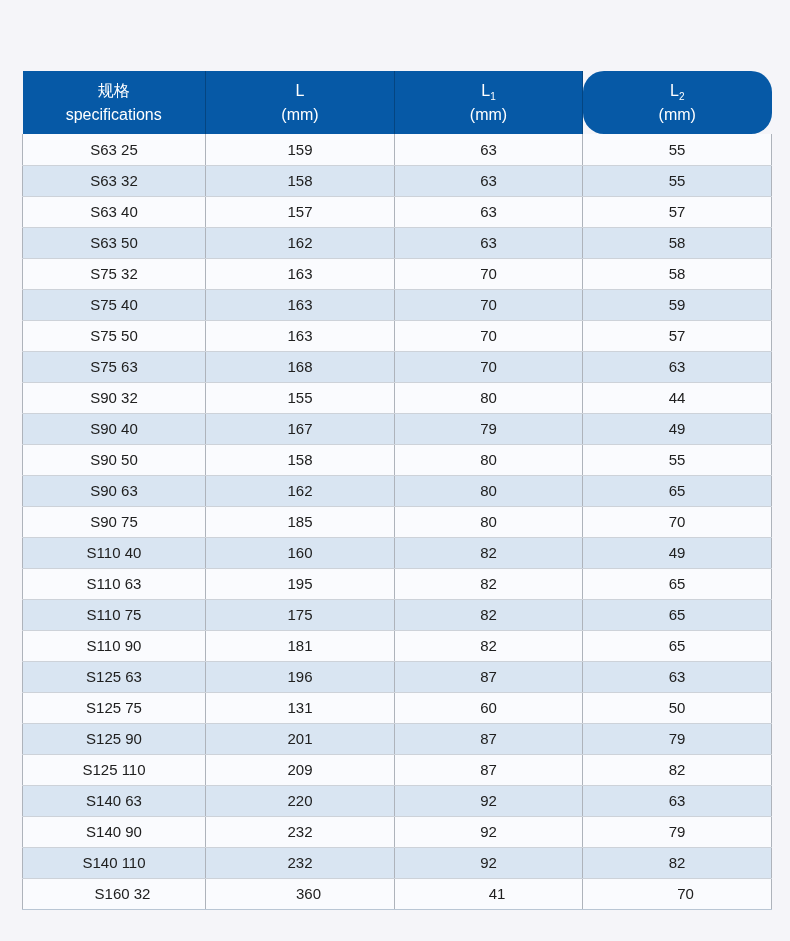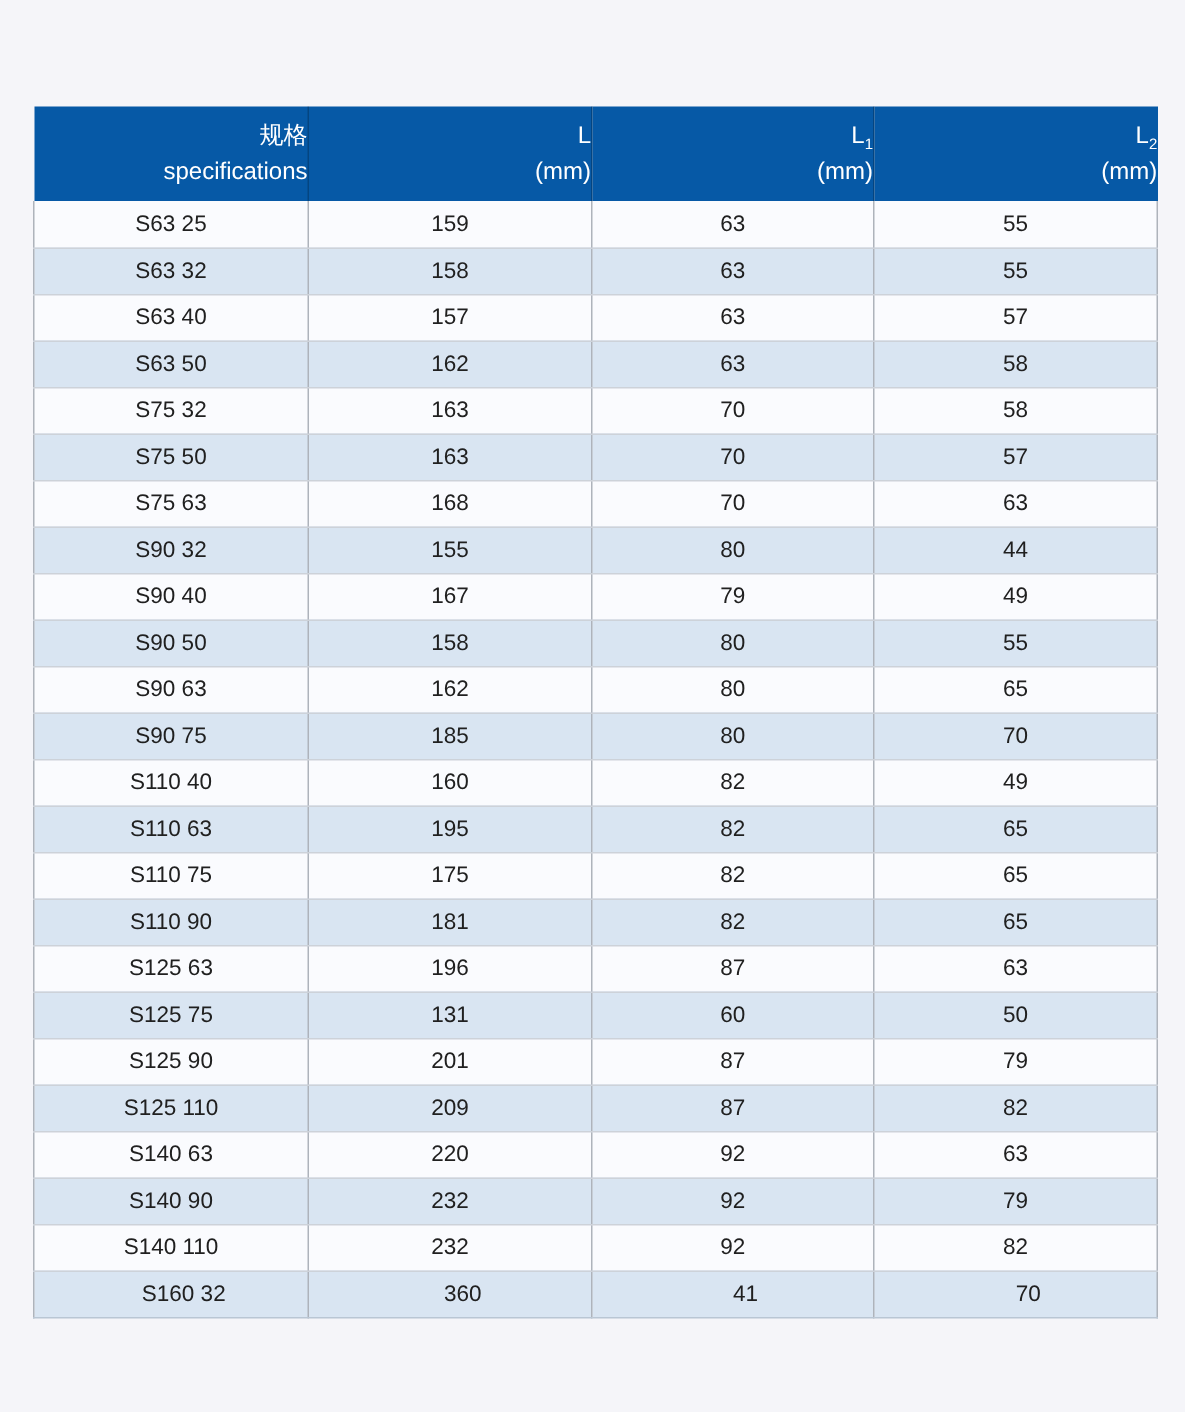"规格" thead th { text-align: right -> center }
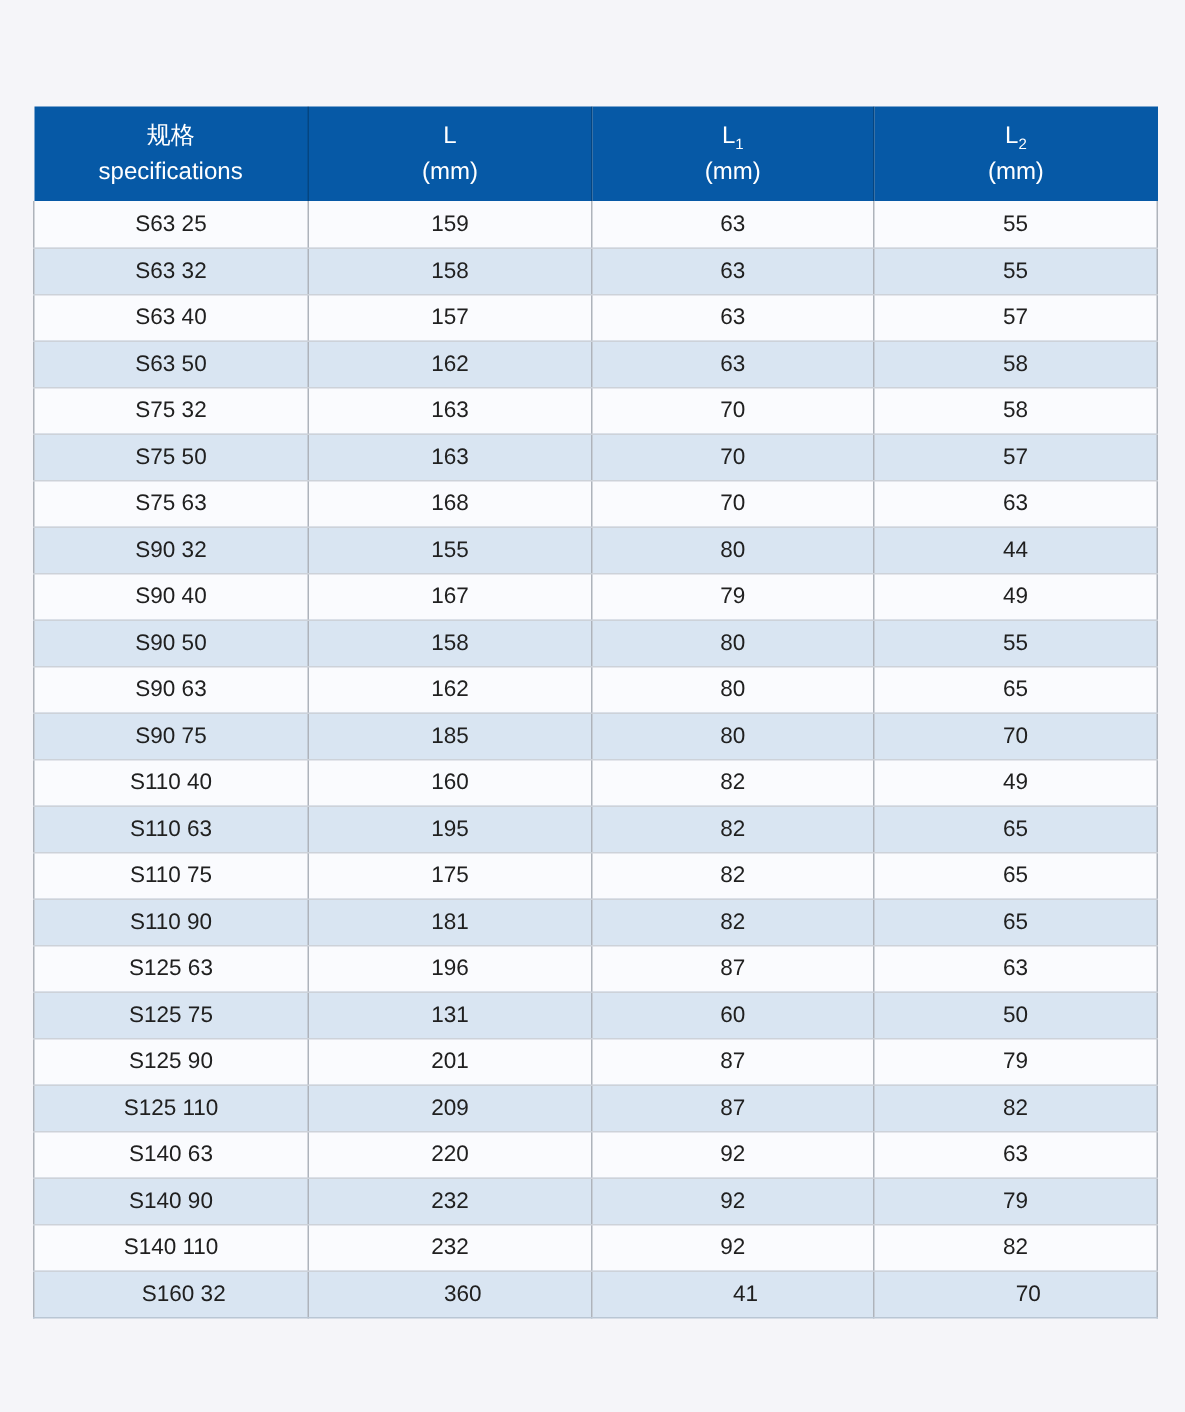"L2" thead th:last-child { border-radius: none -> 21px }
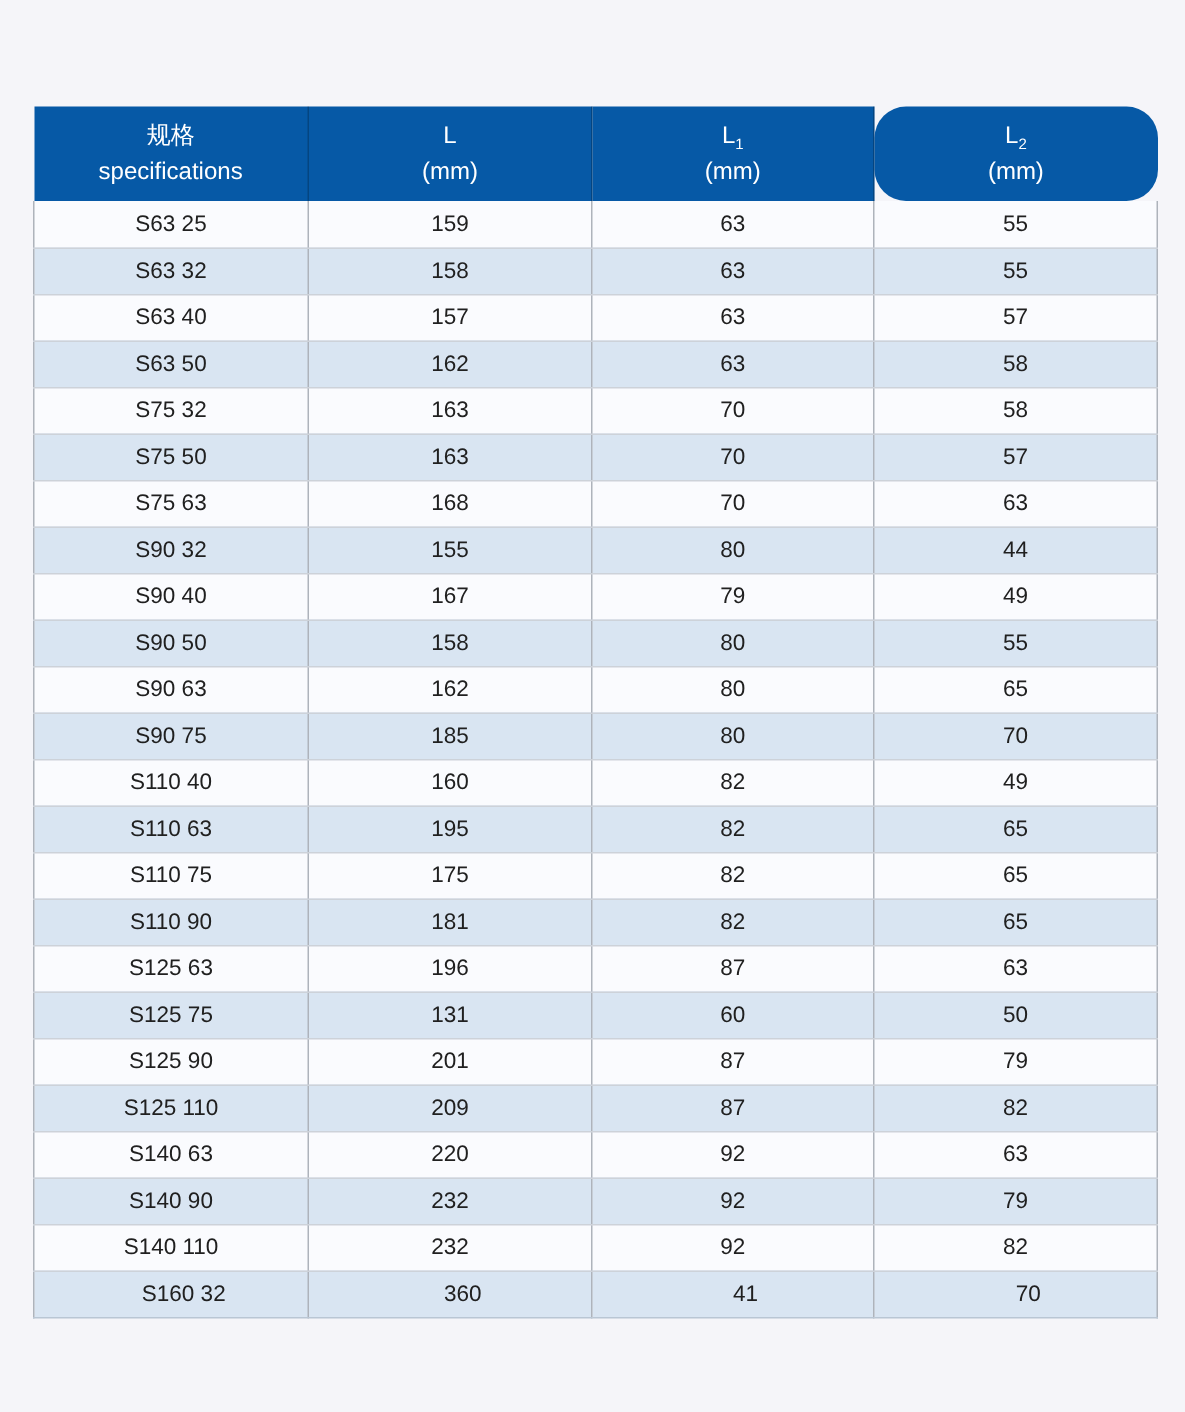"S75 40" tr { html: none -> <tr> <td>S75 40</td> <td>163</td> <td>70</td> <td>59</td> </tr> }
